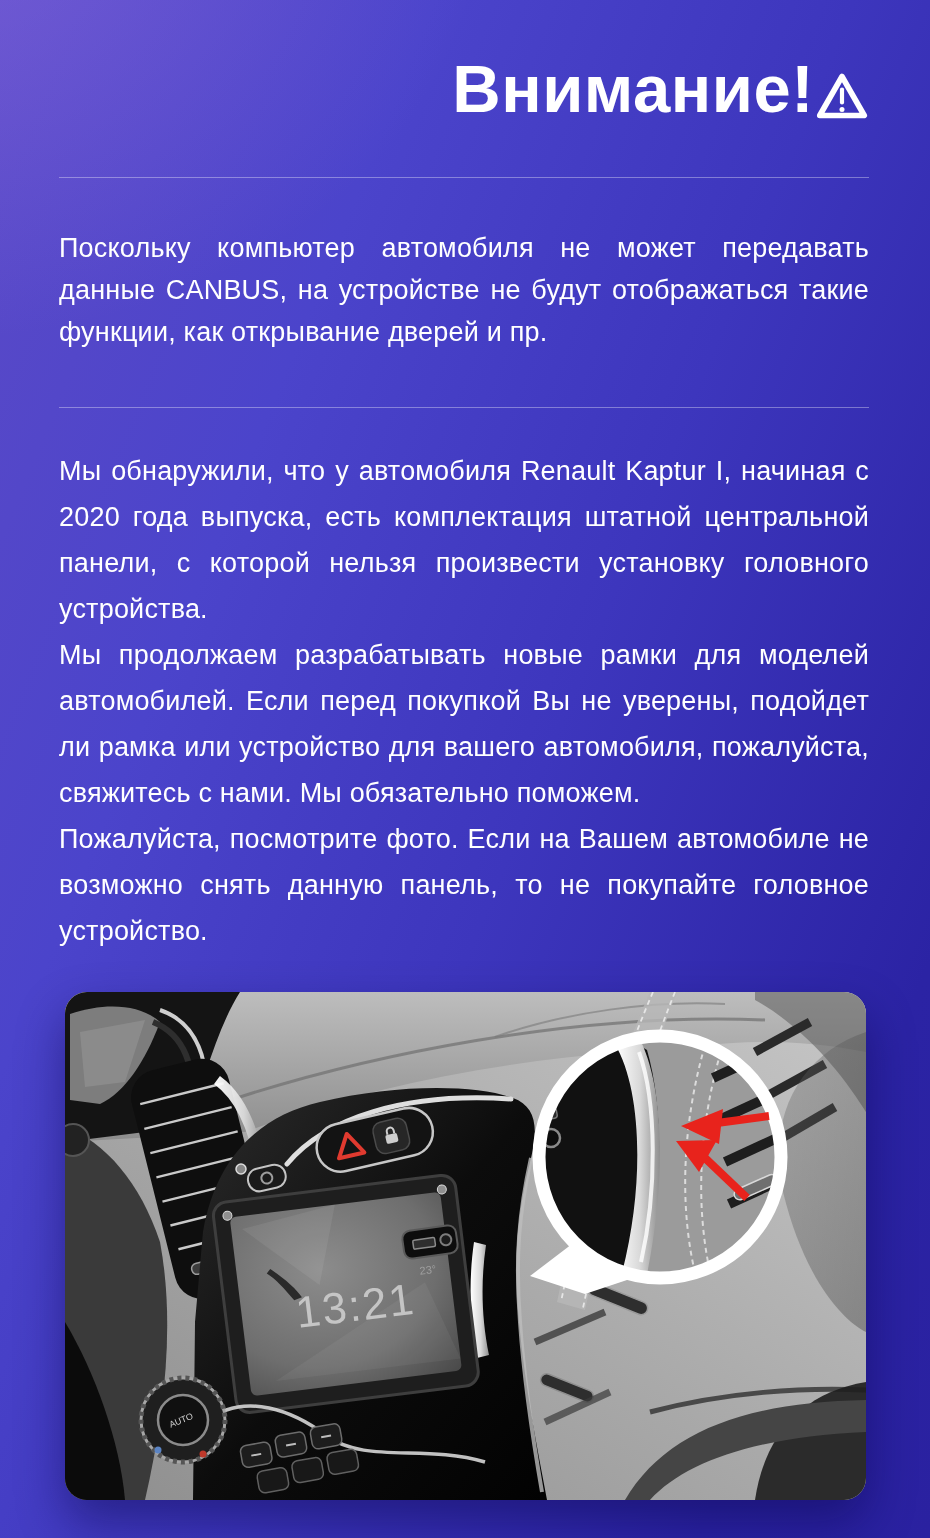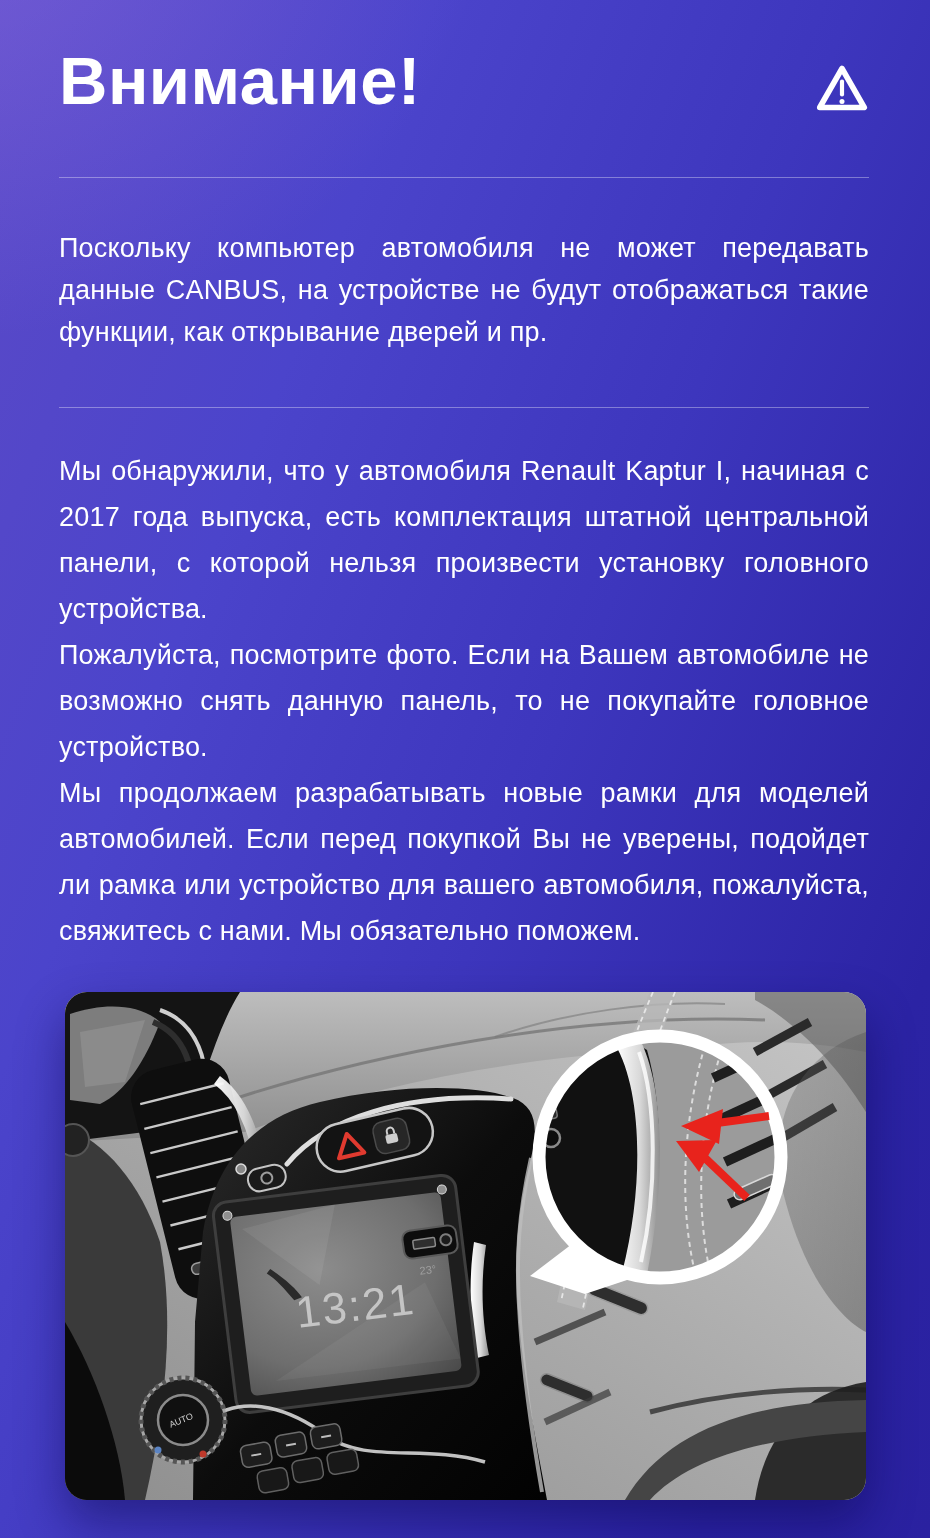"Внимание!" .header { justify-content: space-between -> flex-end; top: 46px -> 54px }
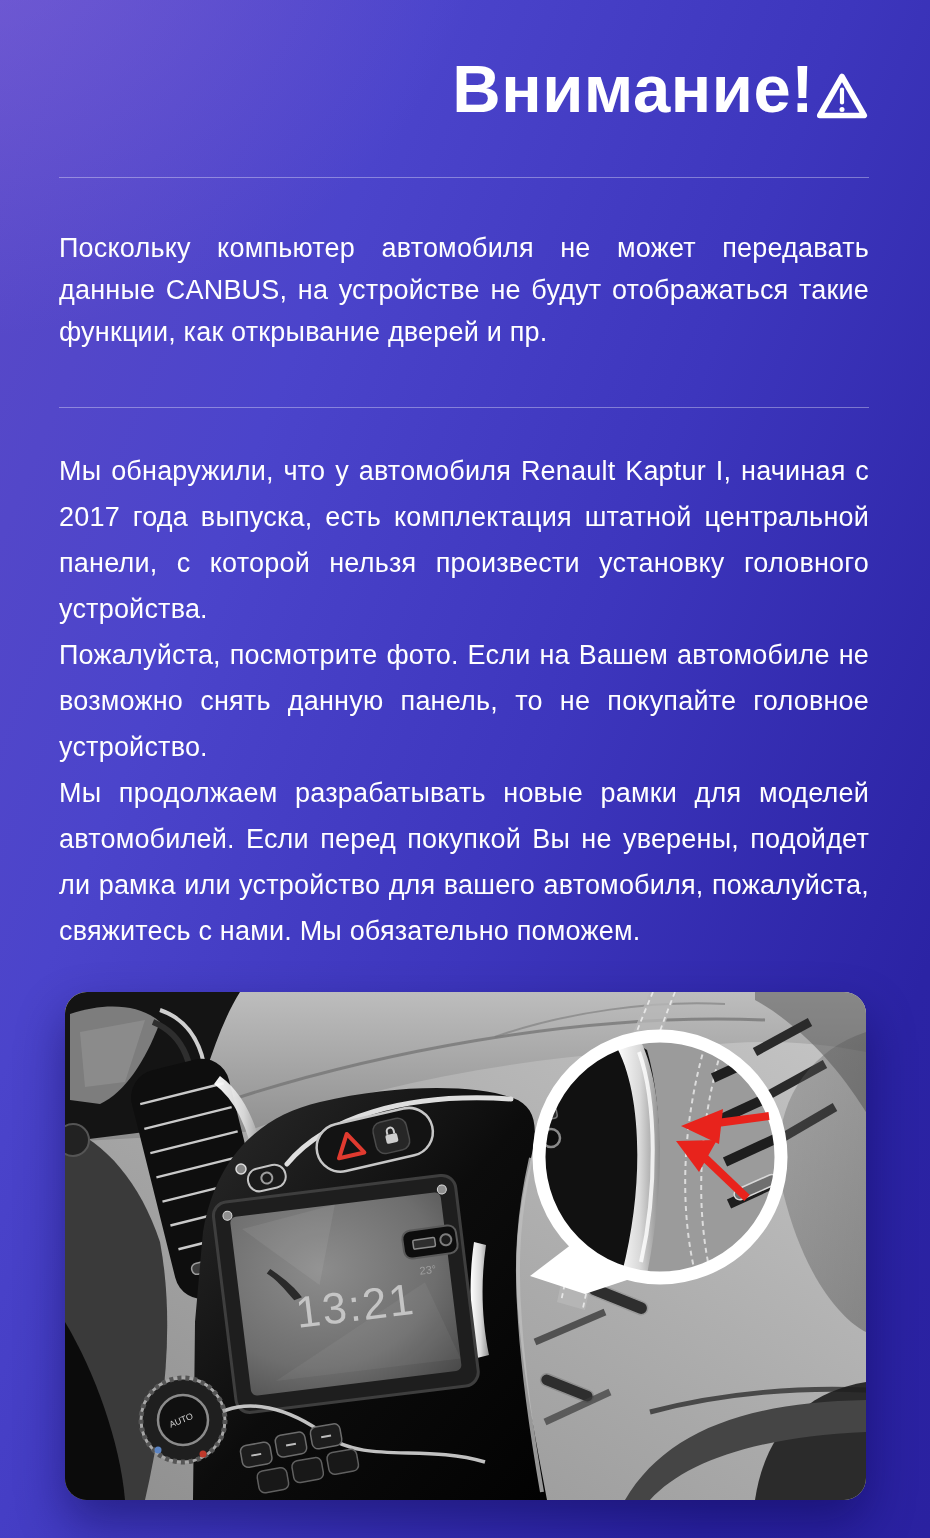"Мы обнаружили, что у автомобиля" p { text: 2017 -> 2020 }
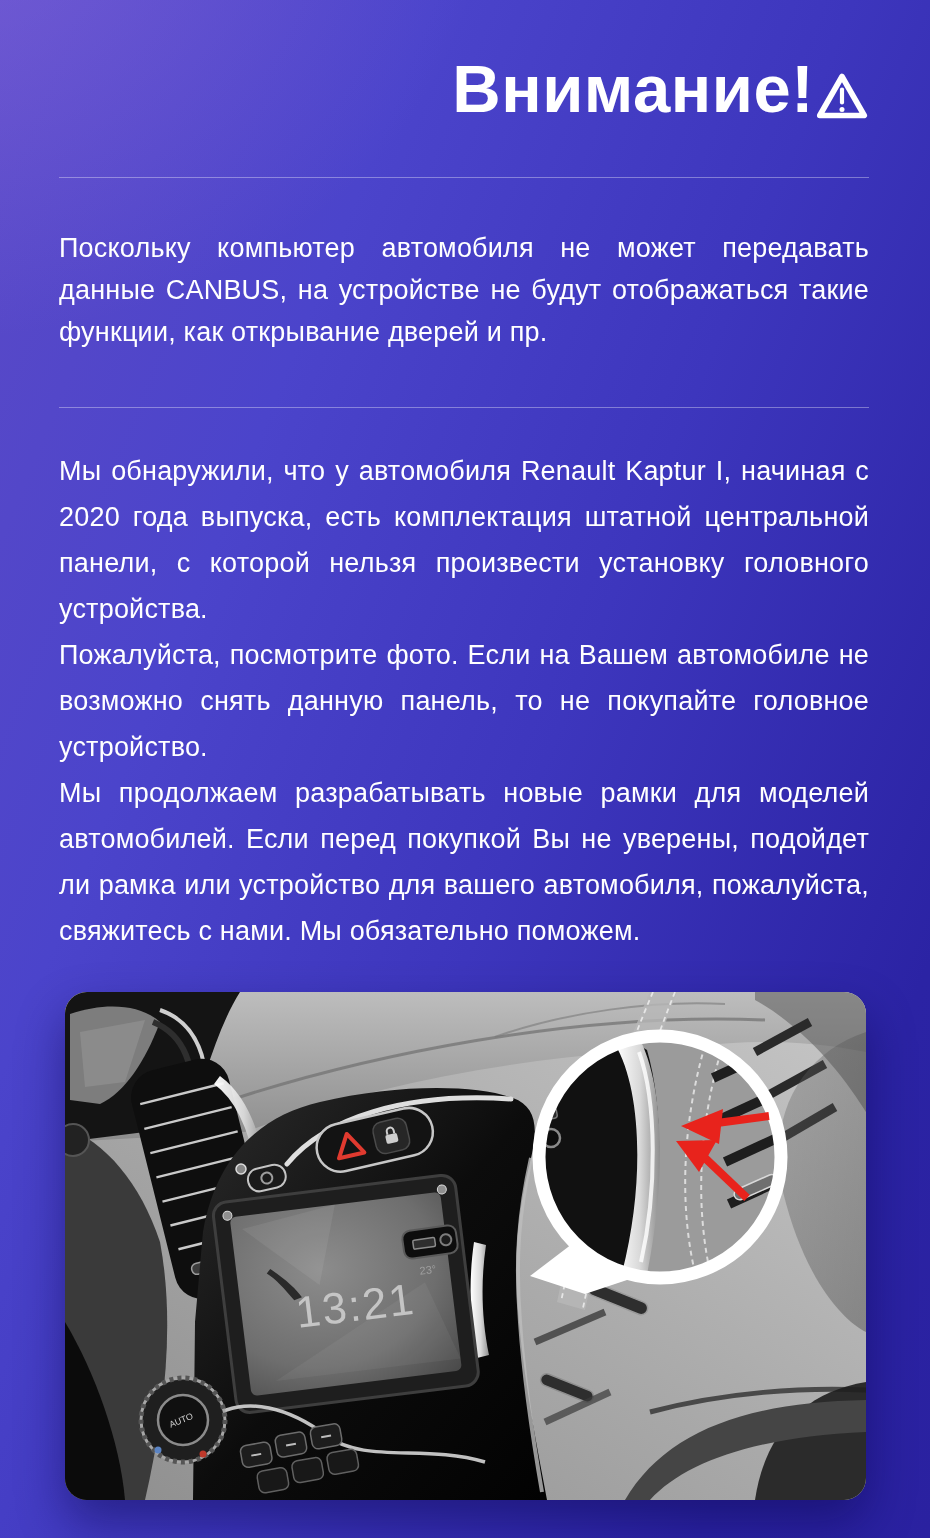"Пожалуйста, посмотрите фото. Если на" p { order: before "Мы продолжаем разрабатывать новые рамки" -> after "Мы продолжаем разрабатывать новые рамки" }
